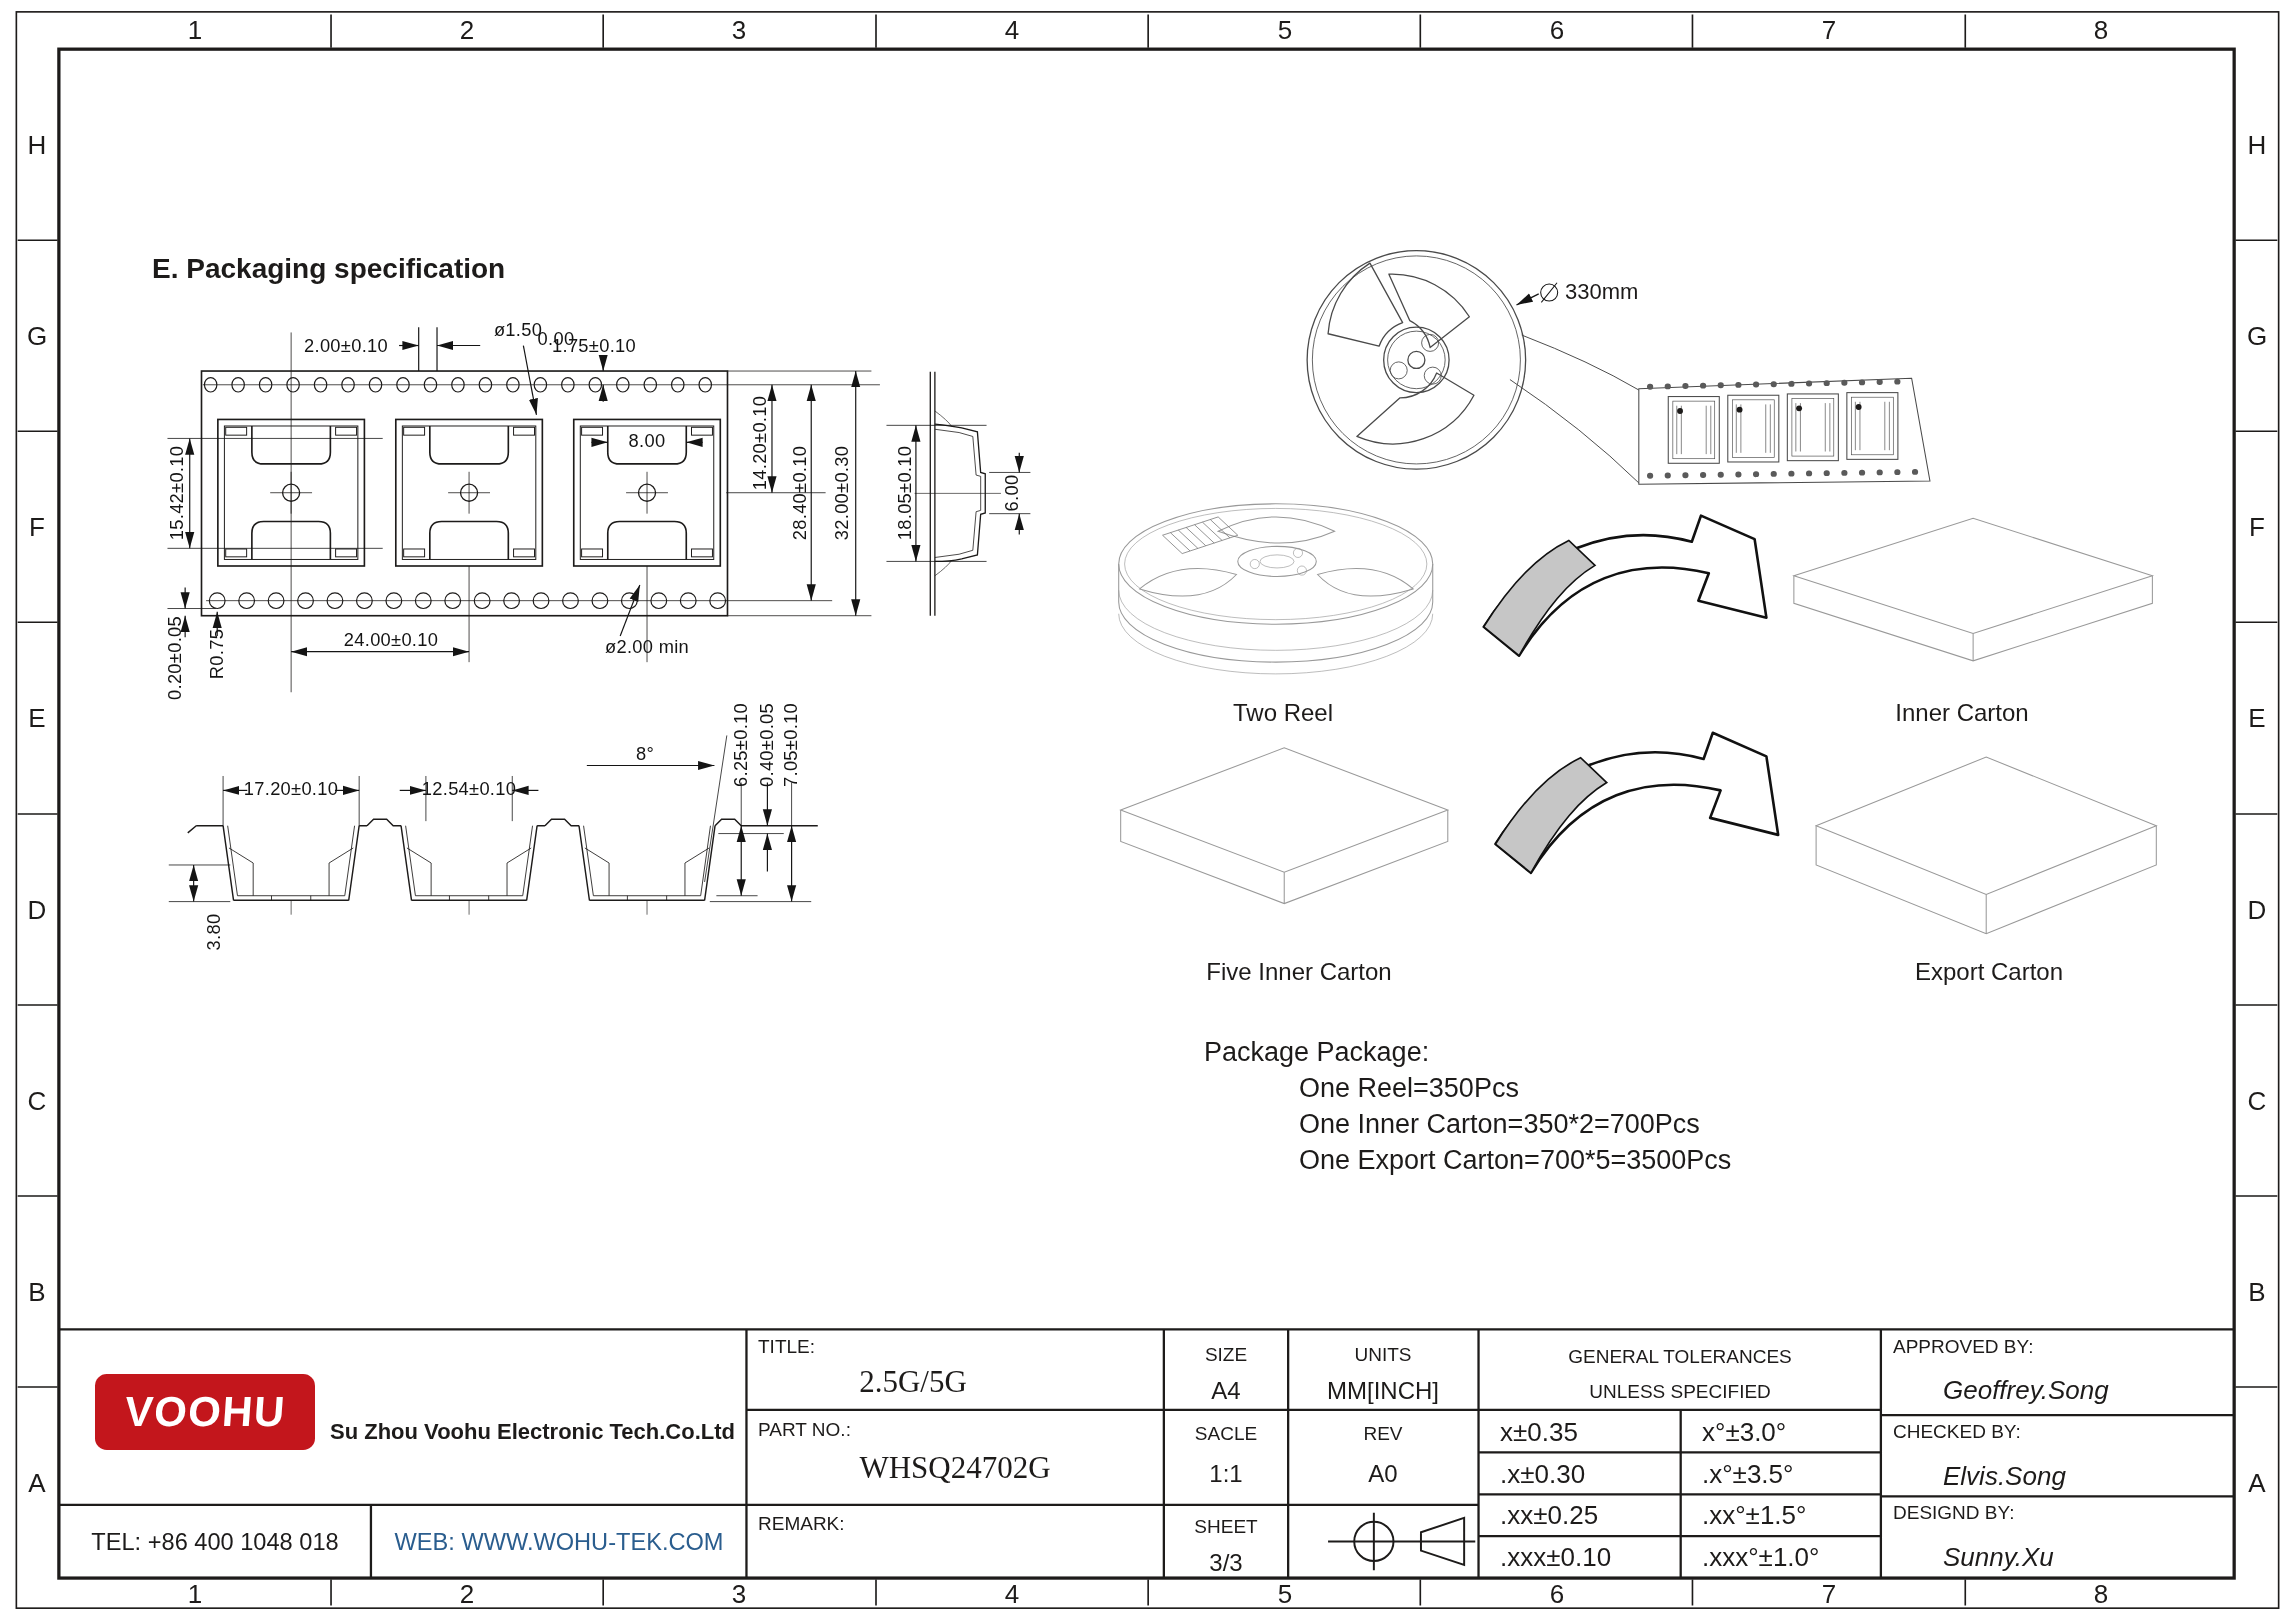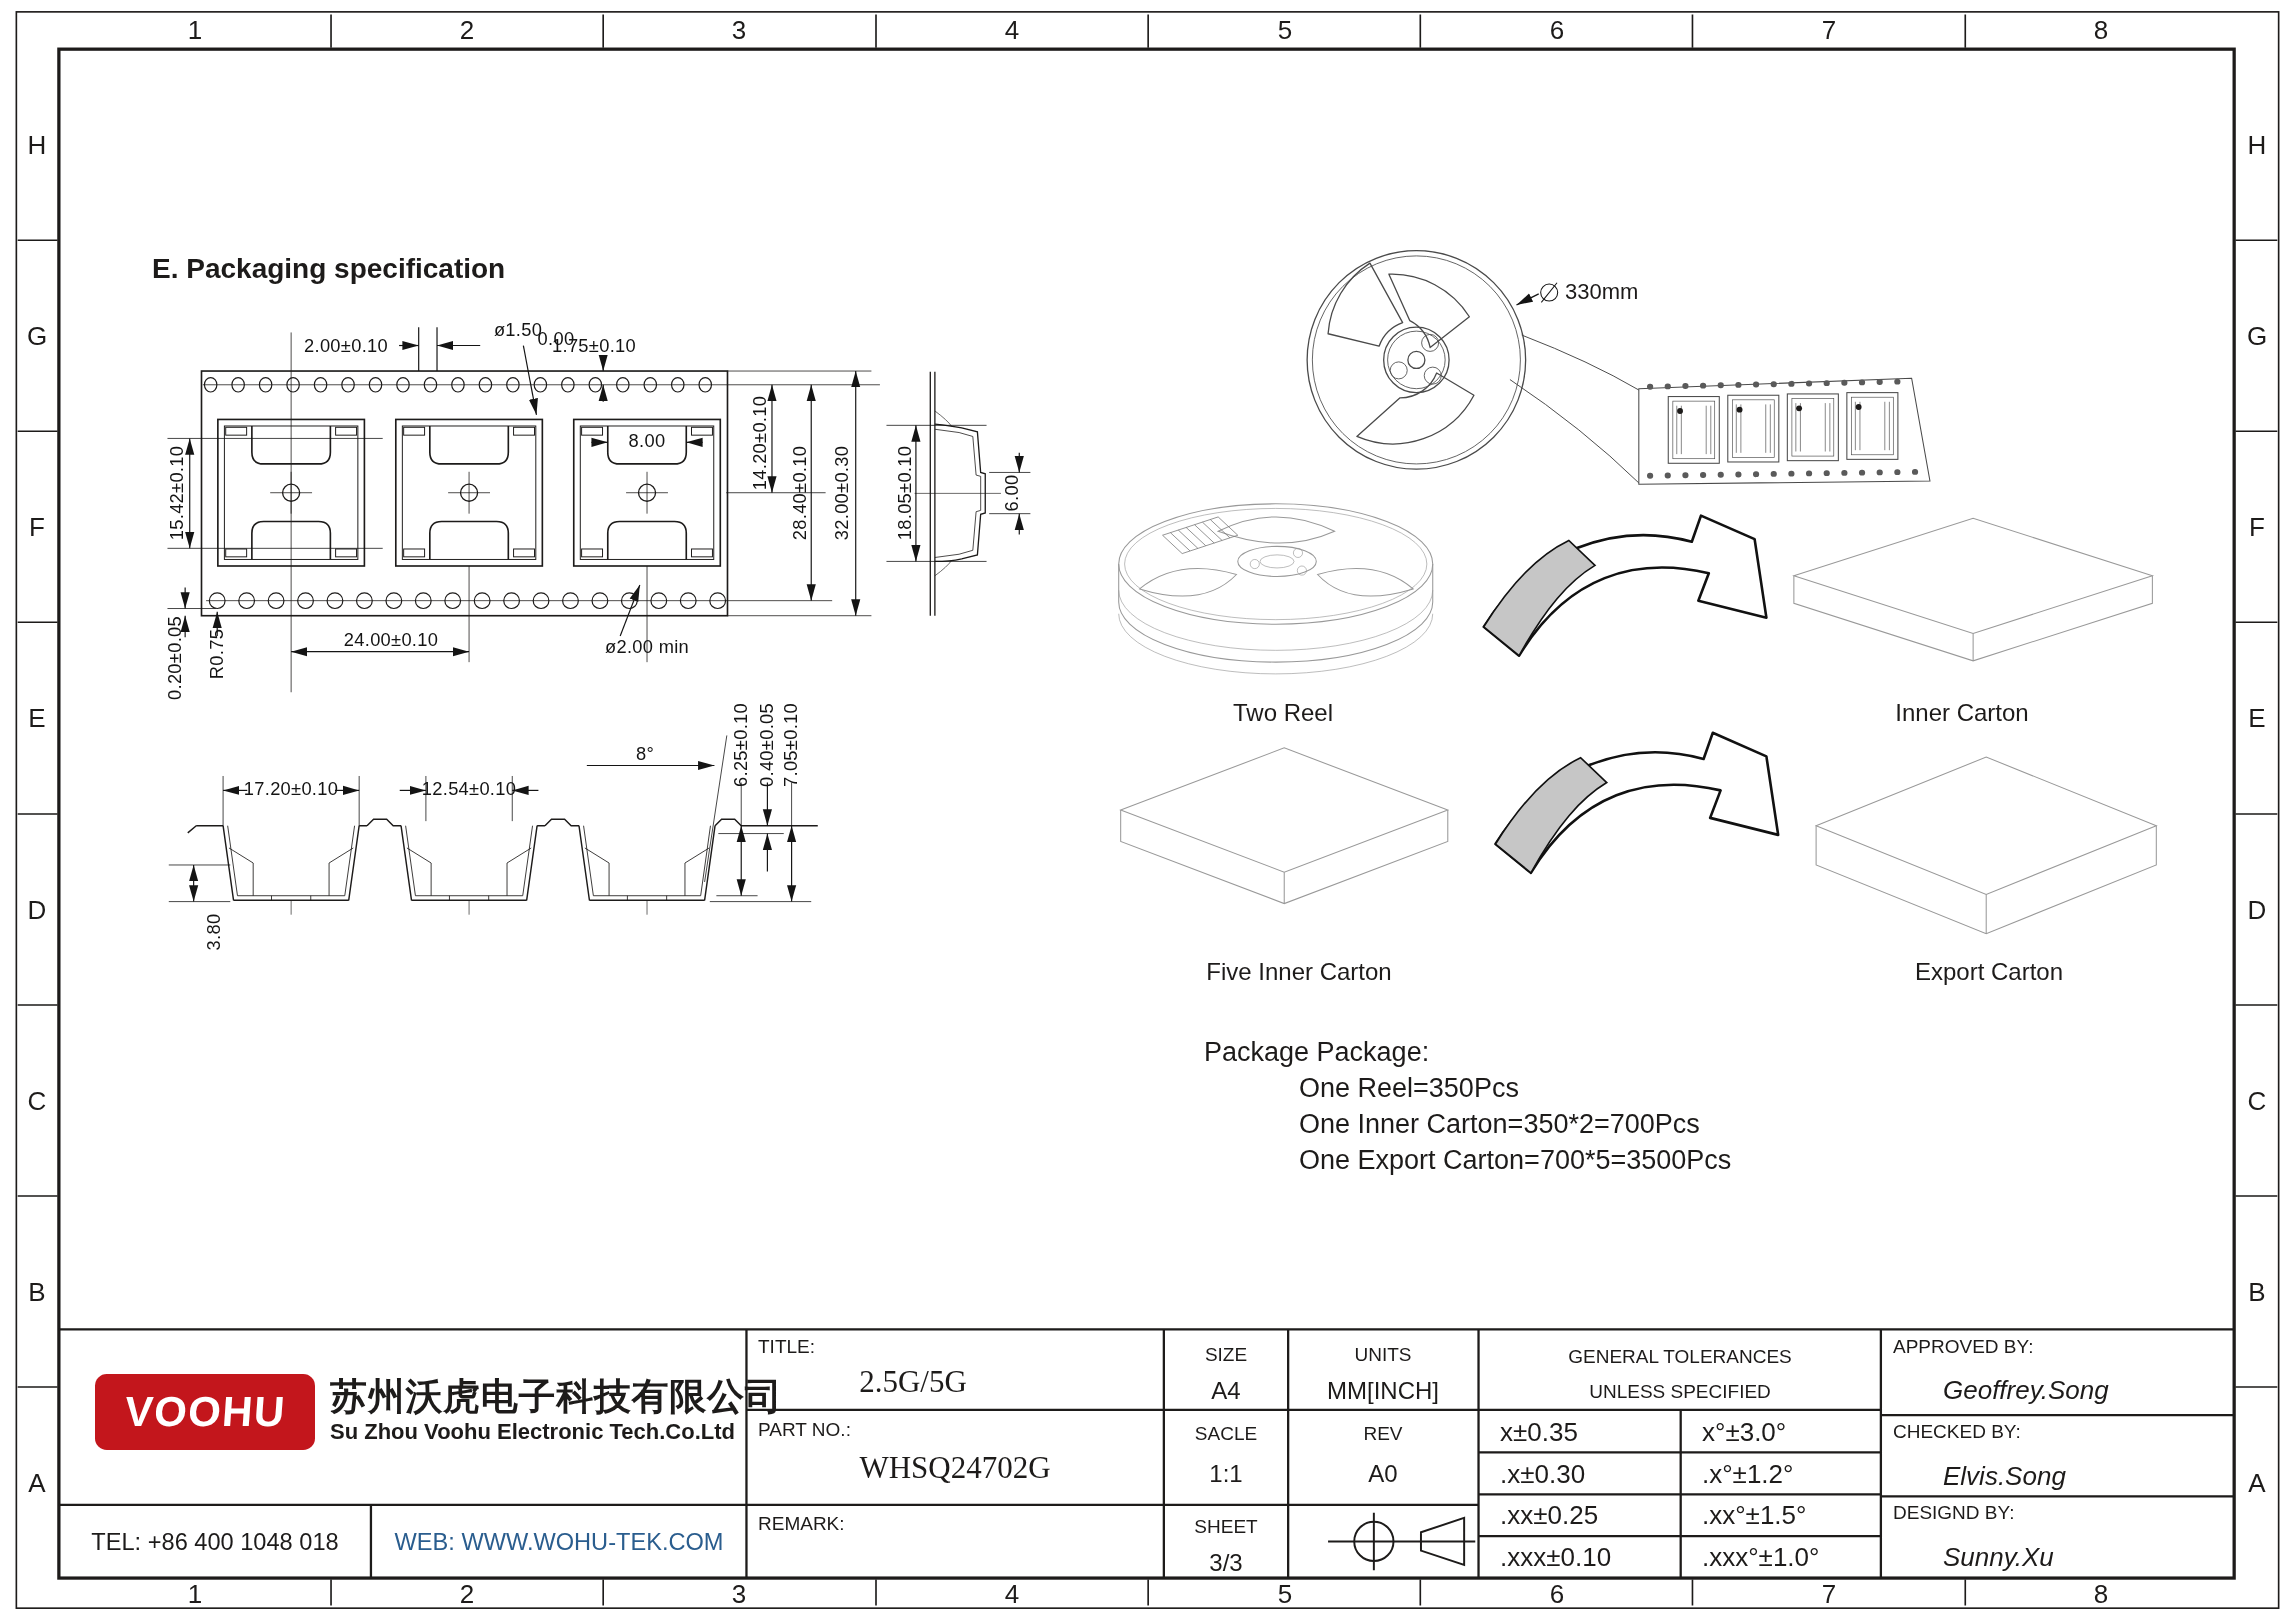"苏州沃虎电子科技有限公司" div.t { html: <div>苏州沃虎电子科技有限公司</div> -> none }
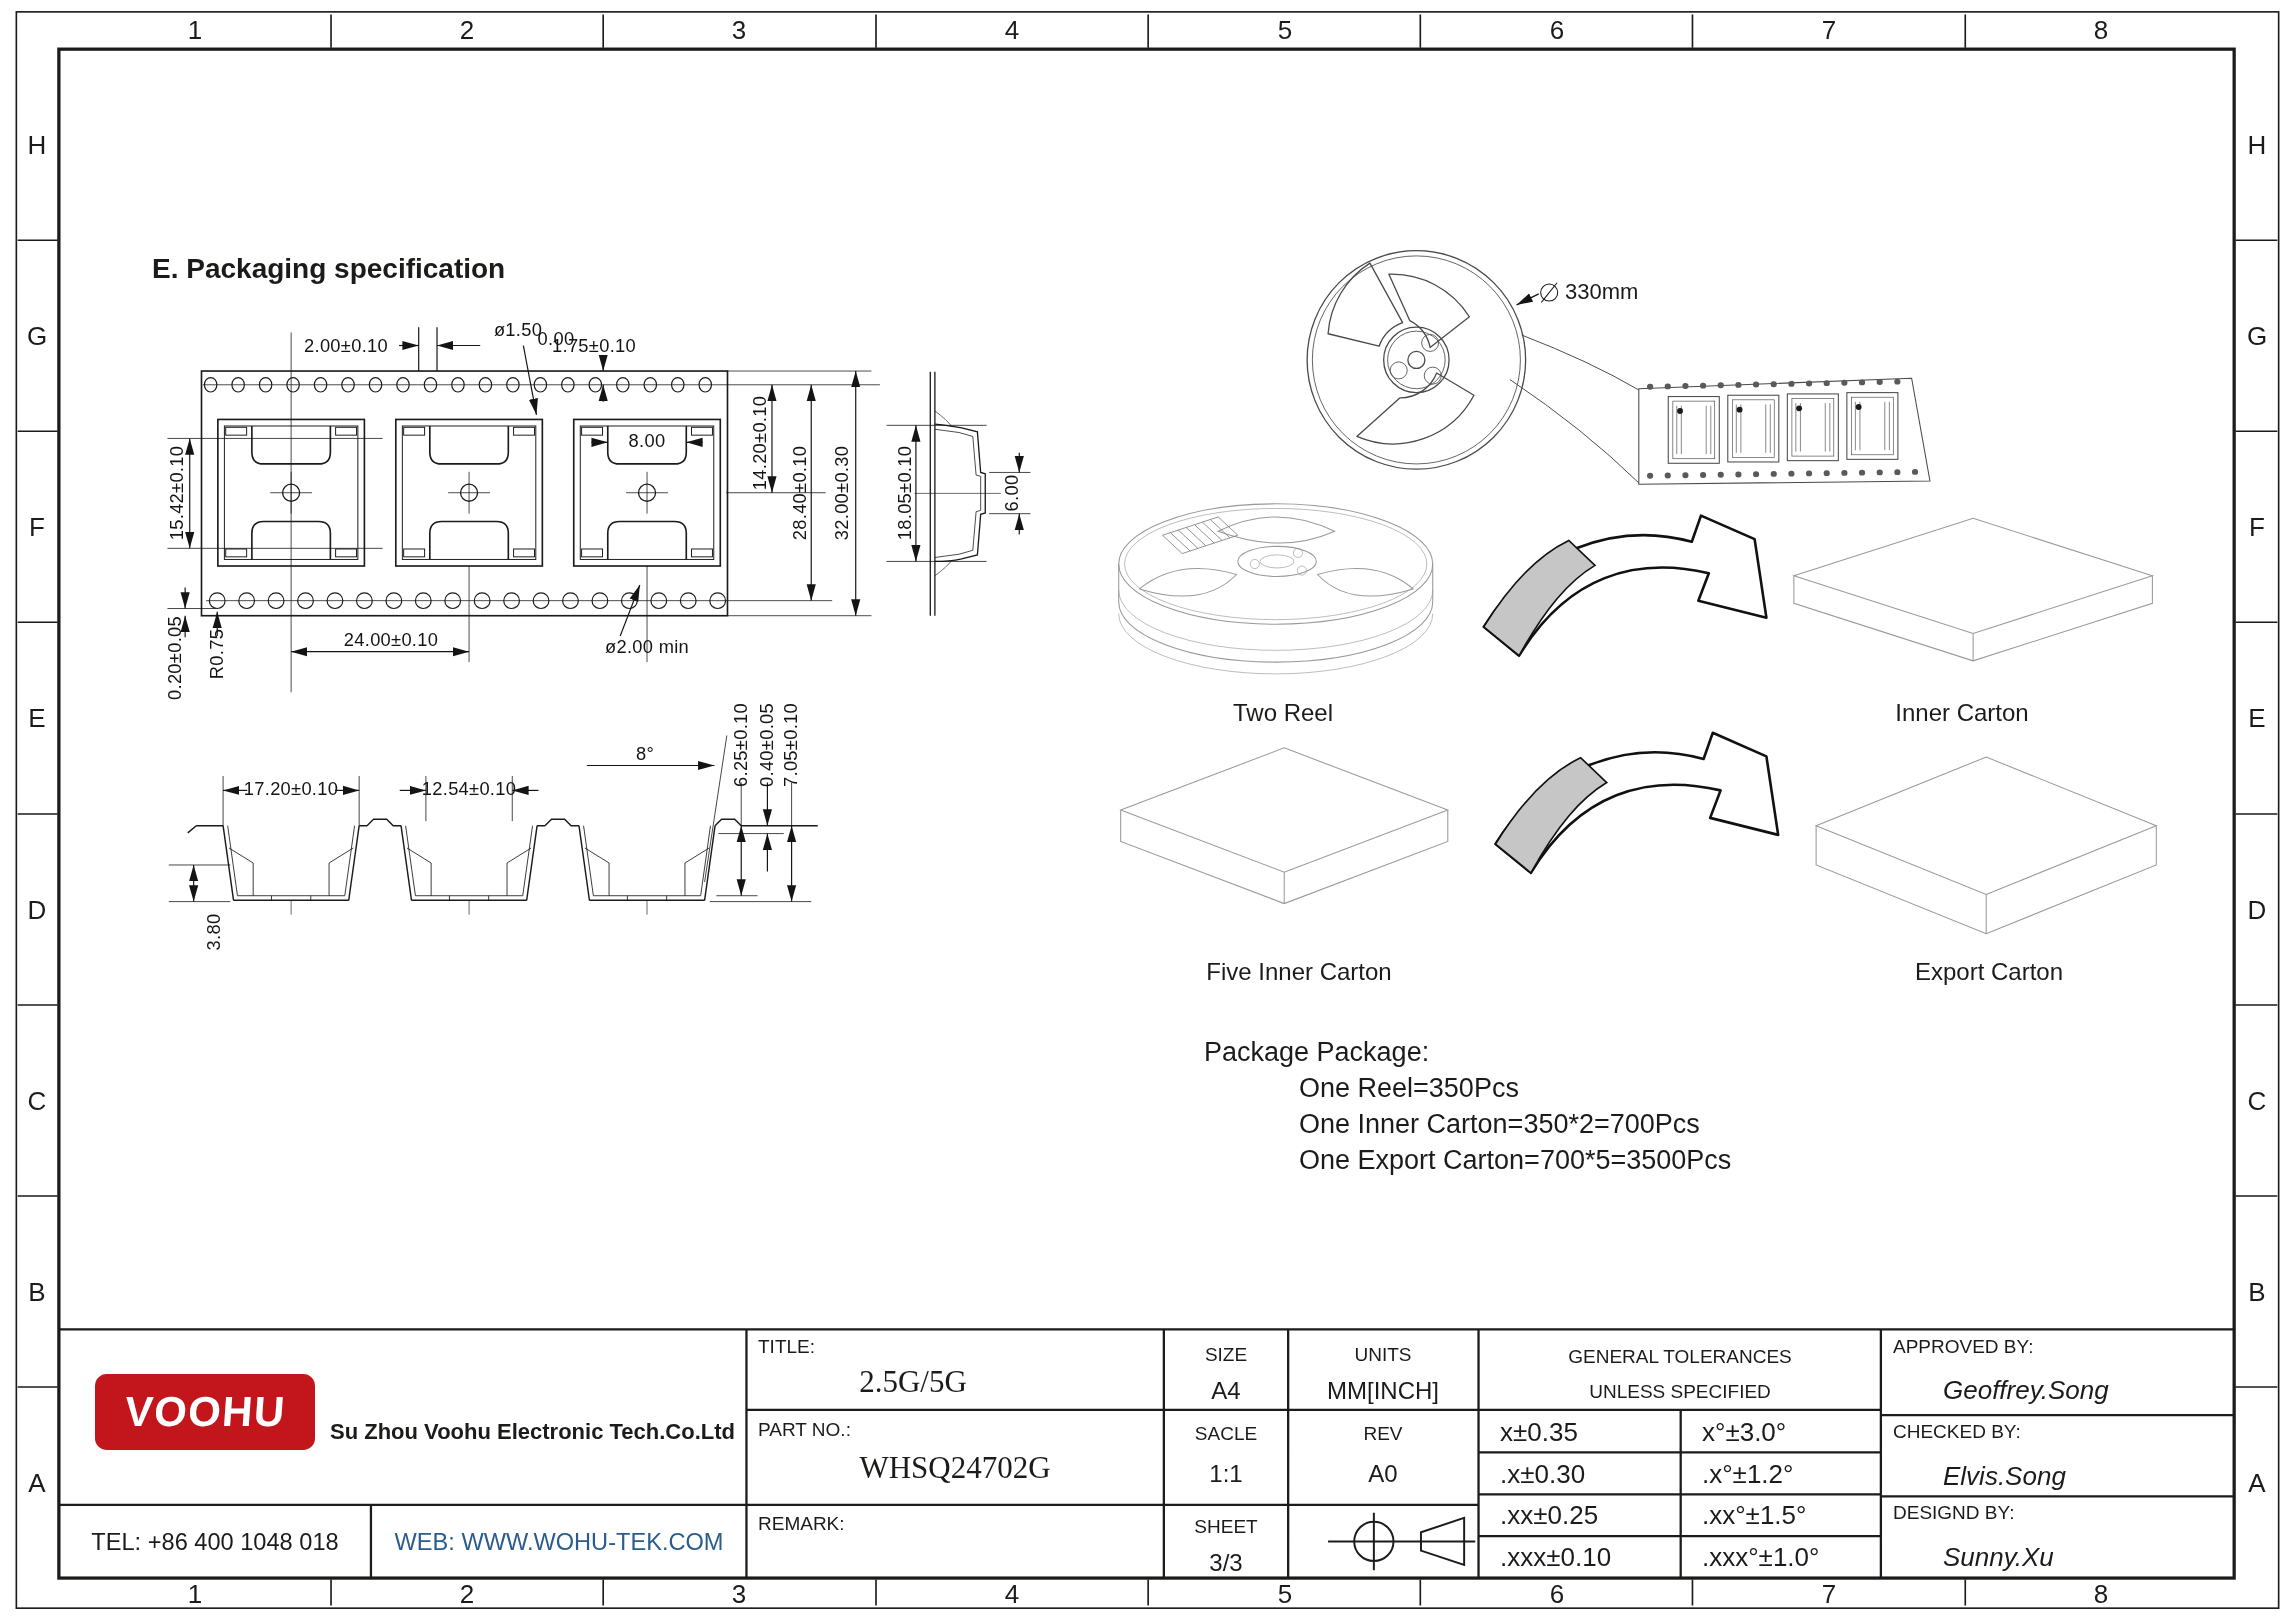".x°±1.2°" div.t { text: 1.2 -> 3.5 }
